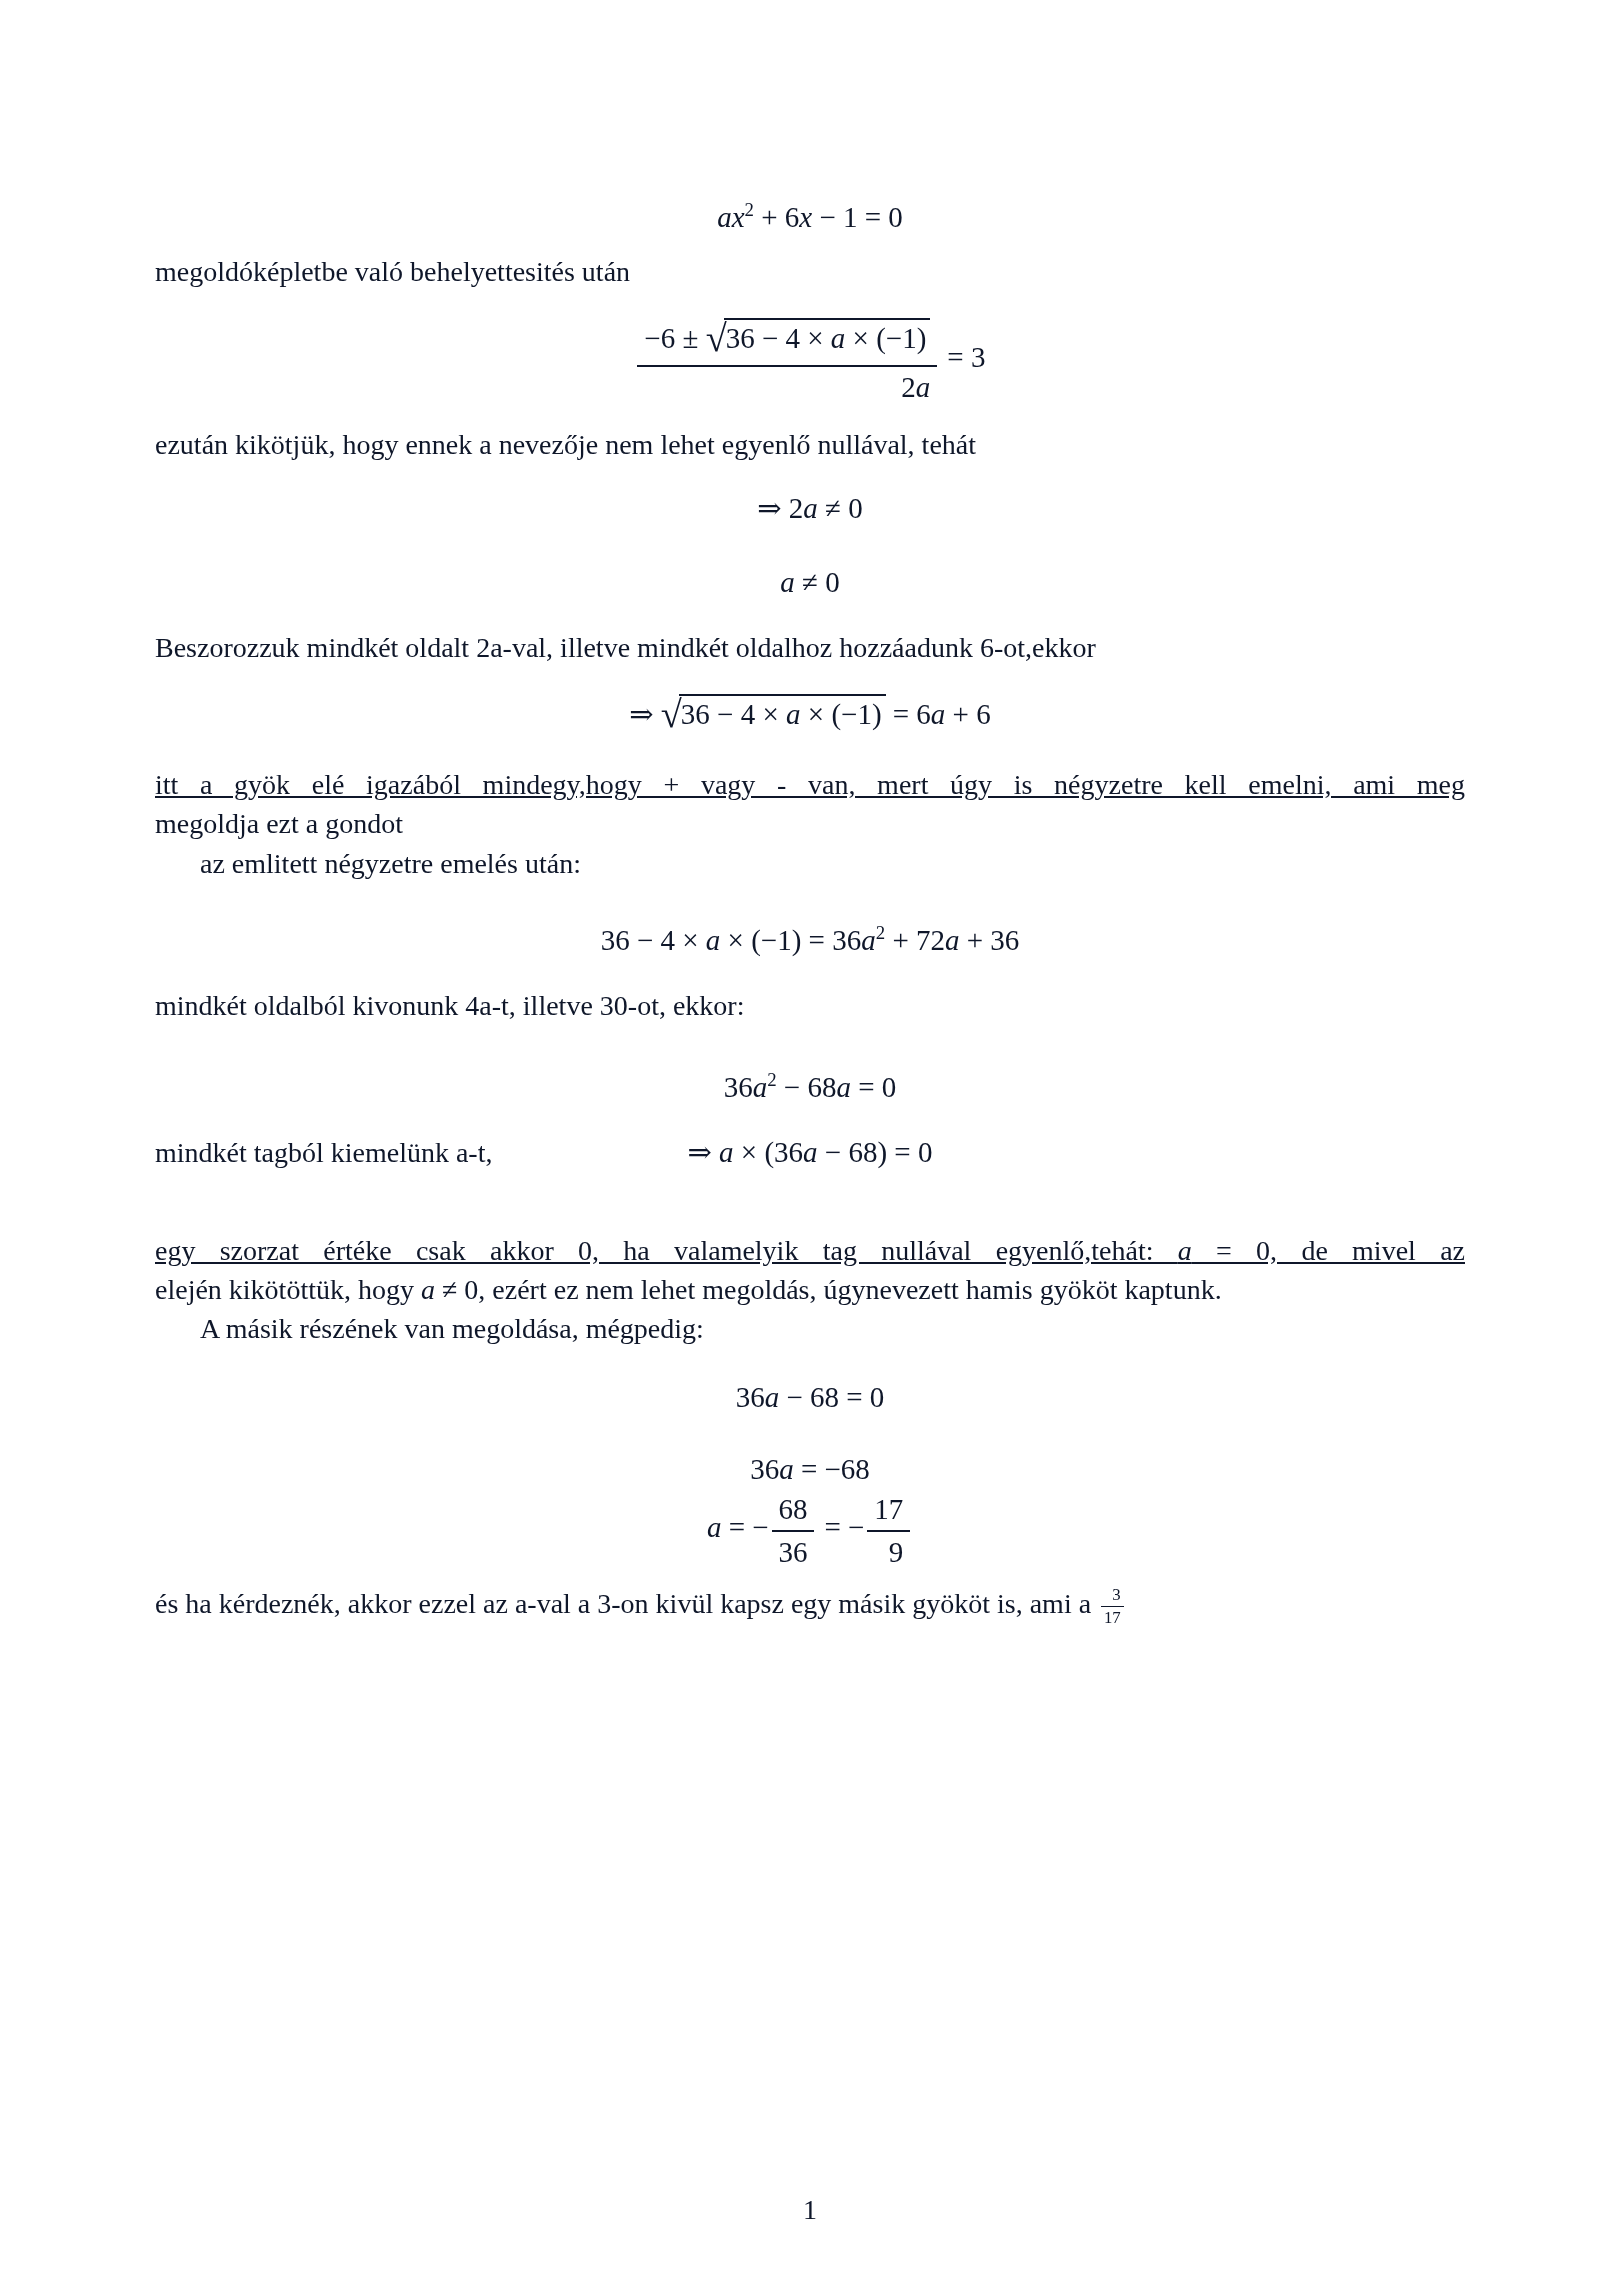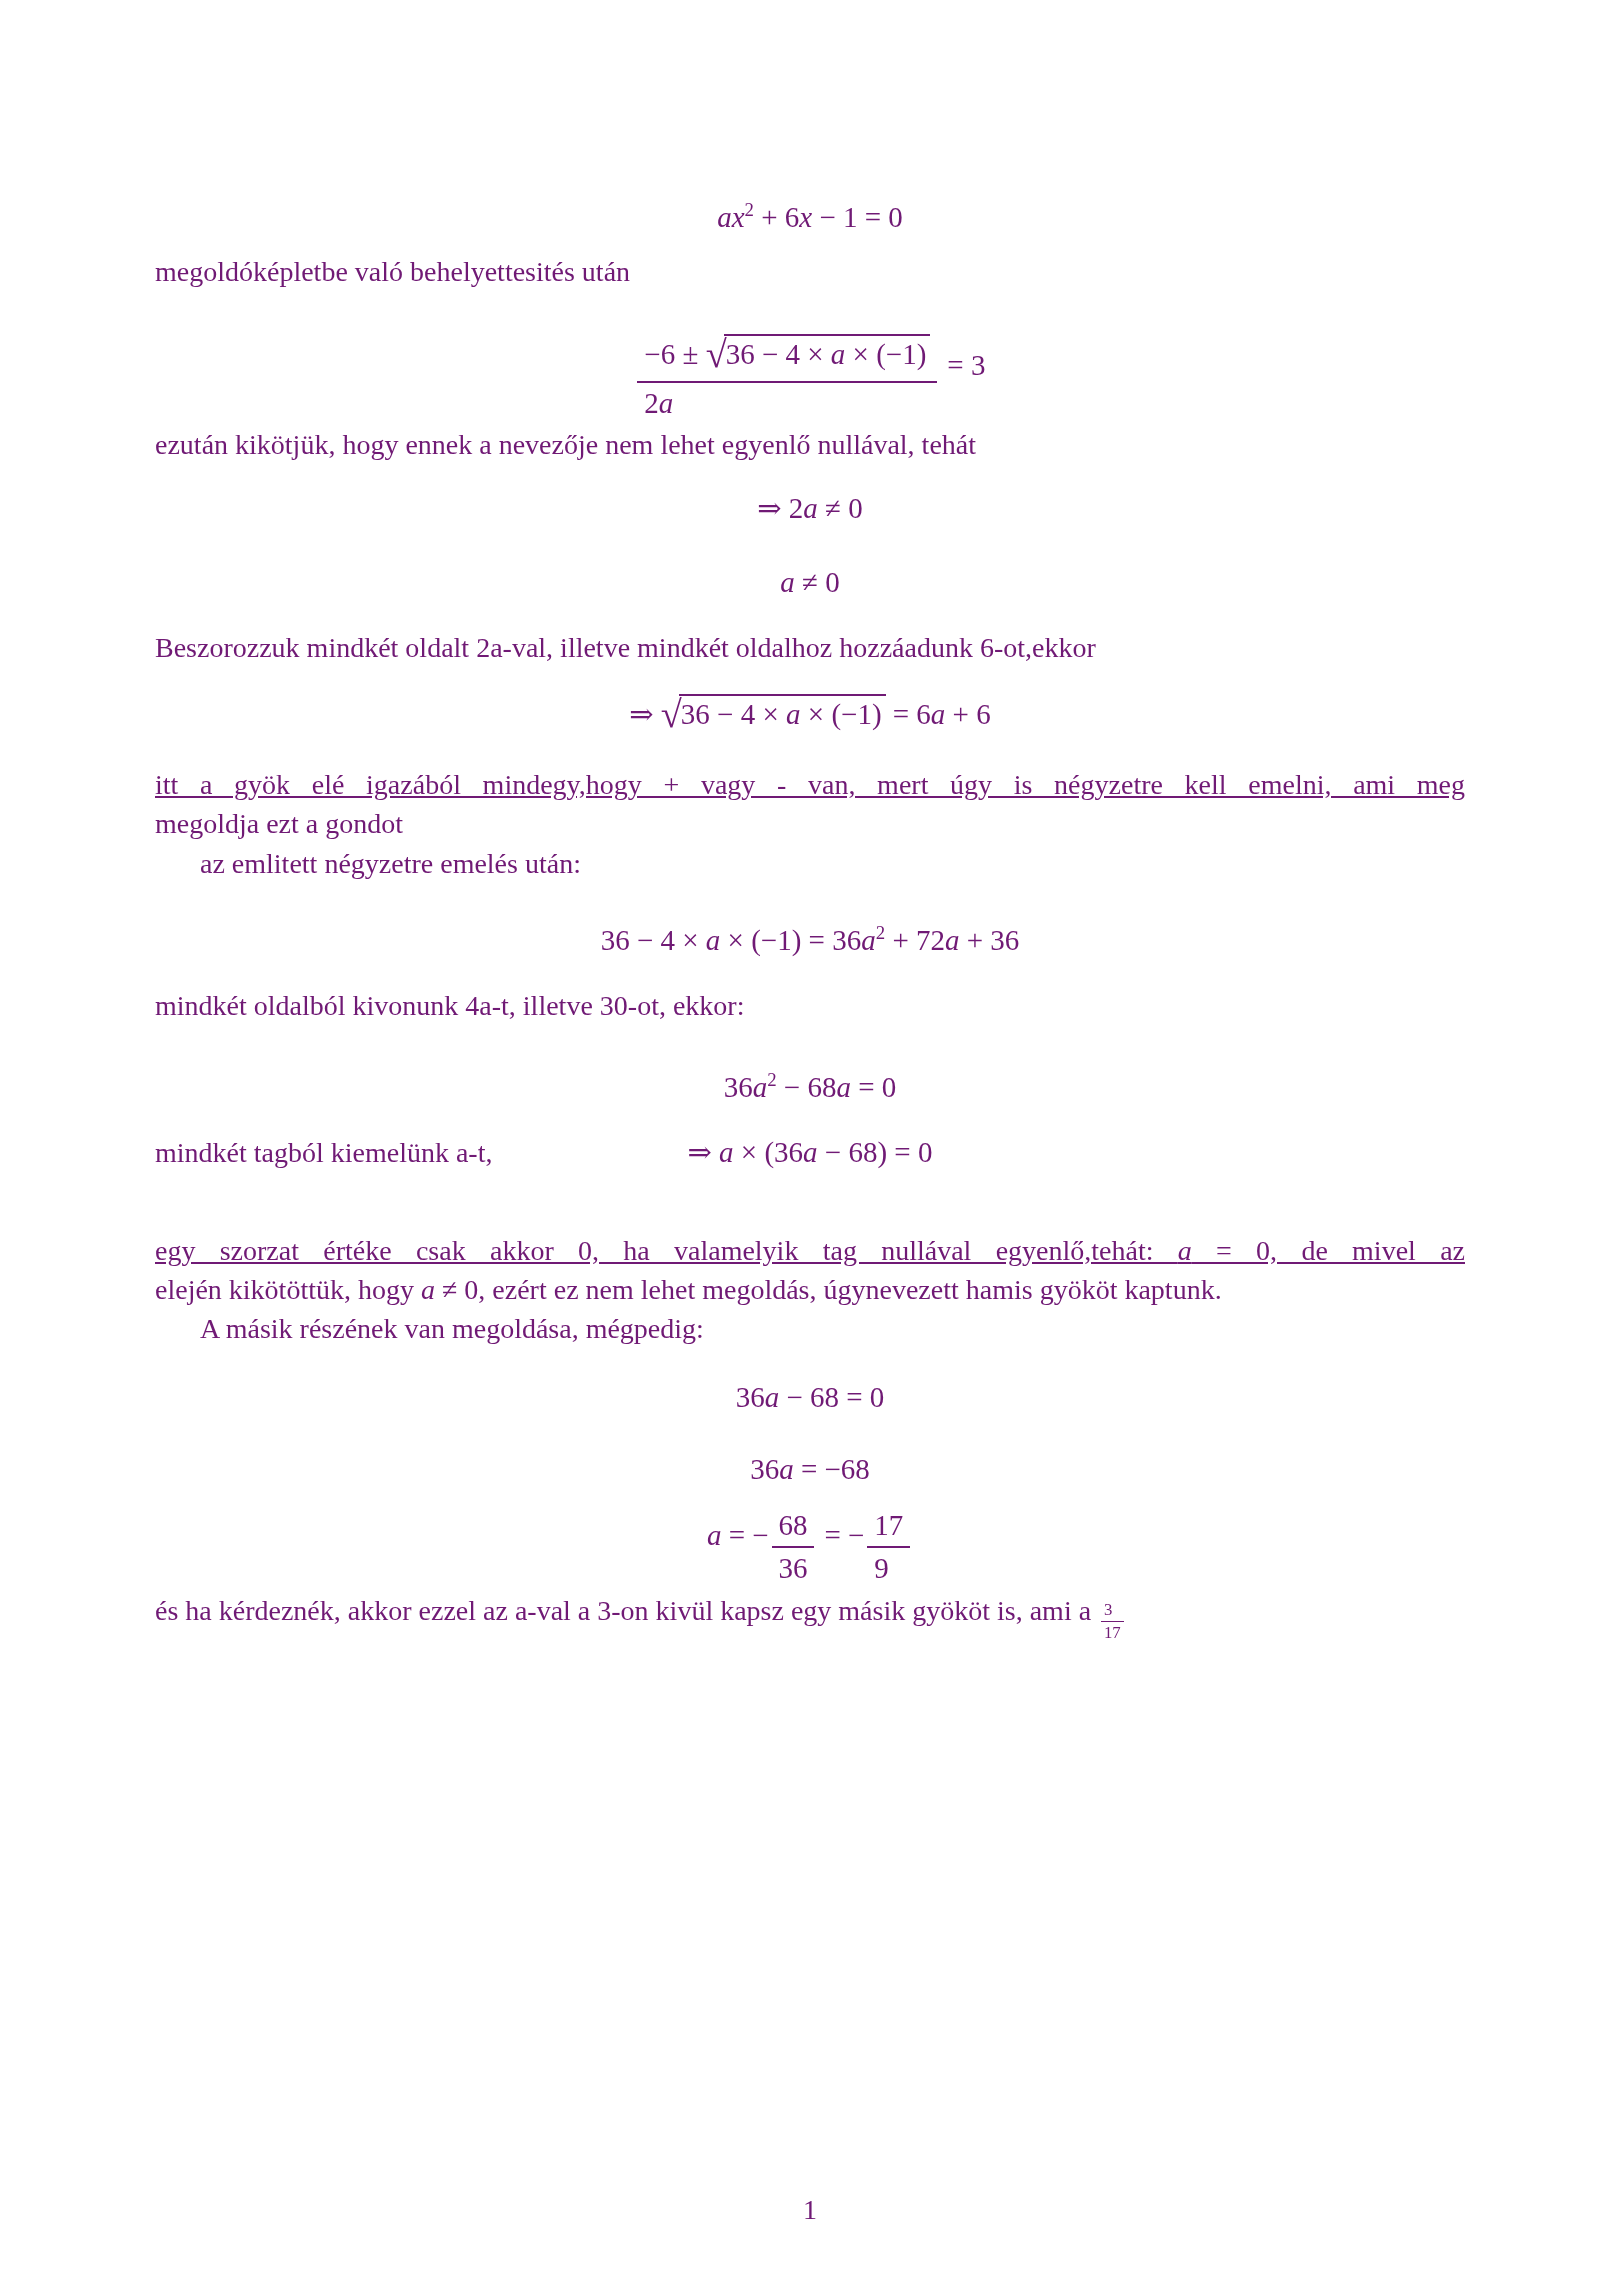"ax2 + 6x − 1" .page { color: #701a75 -> #0f172a }
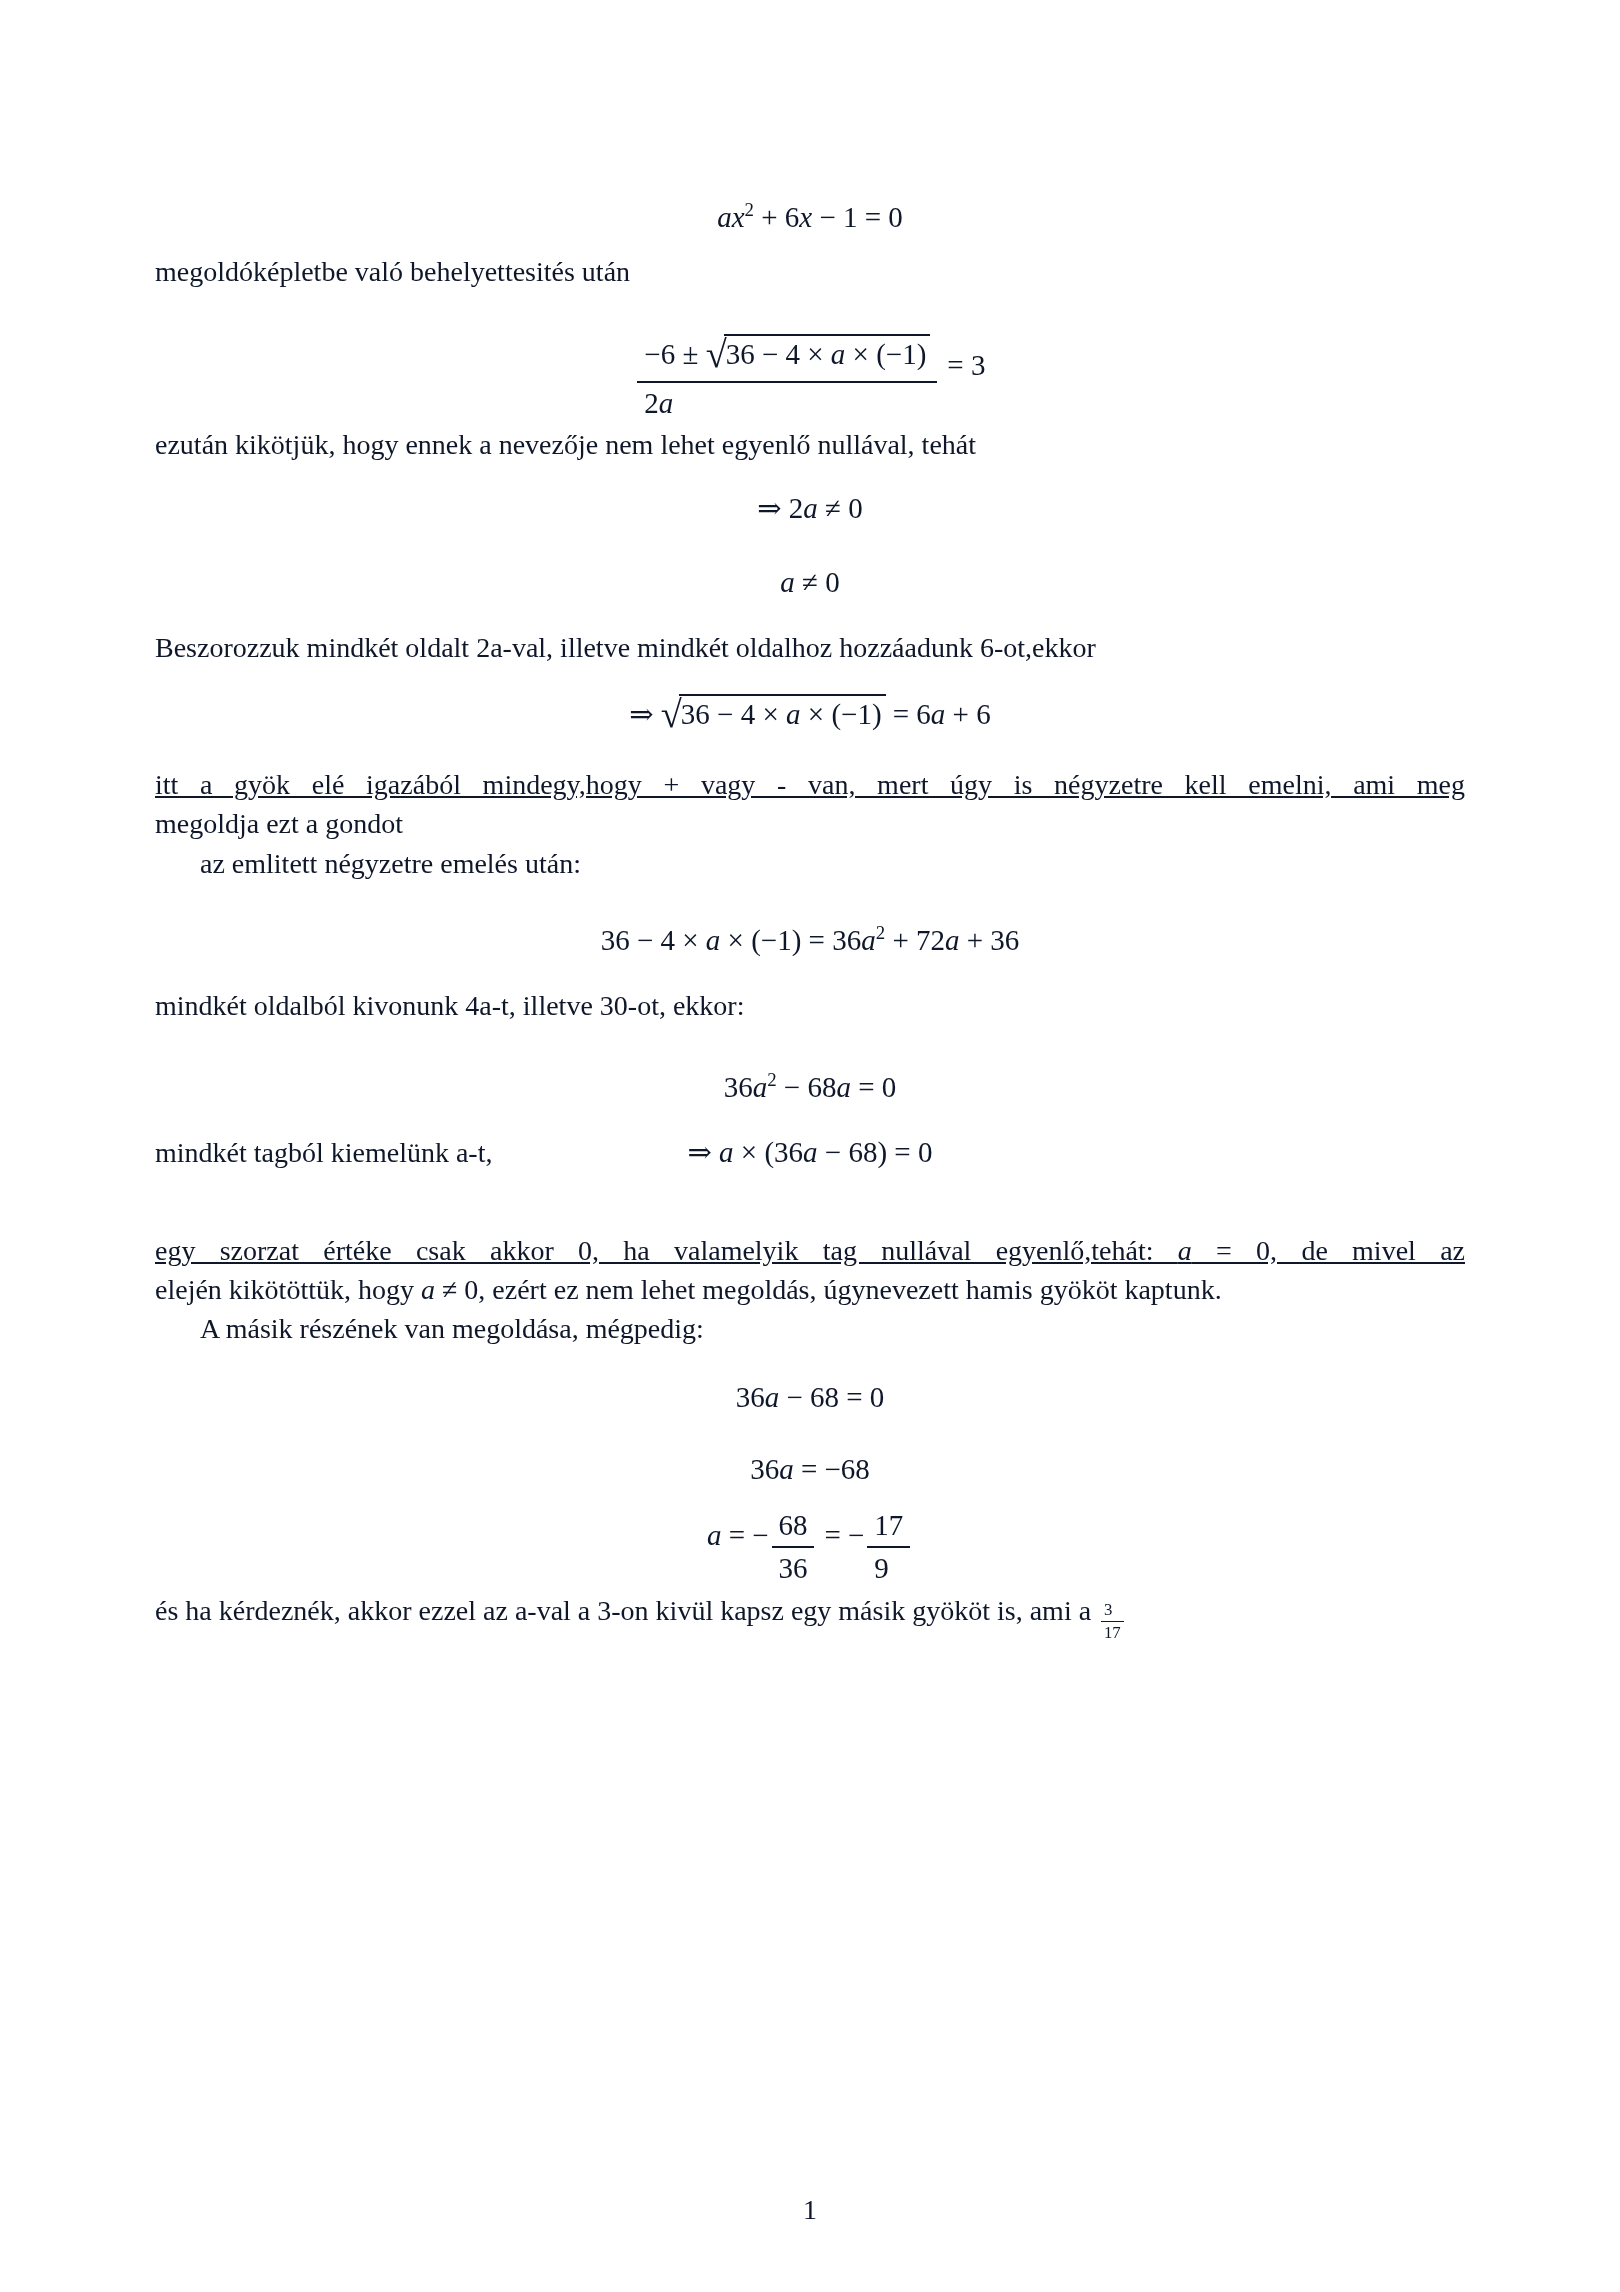"−6 ± √36 − 4" .frac { margin-top: 16px -> none; text-align: left -> right }
